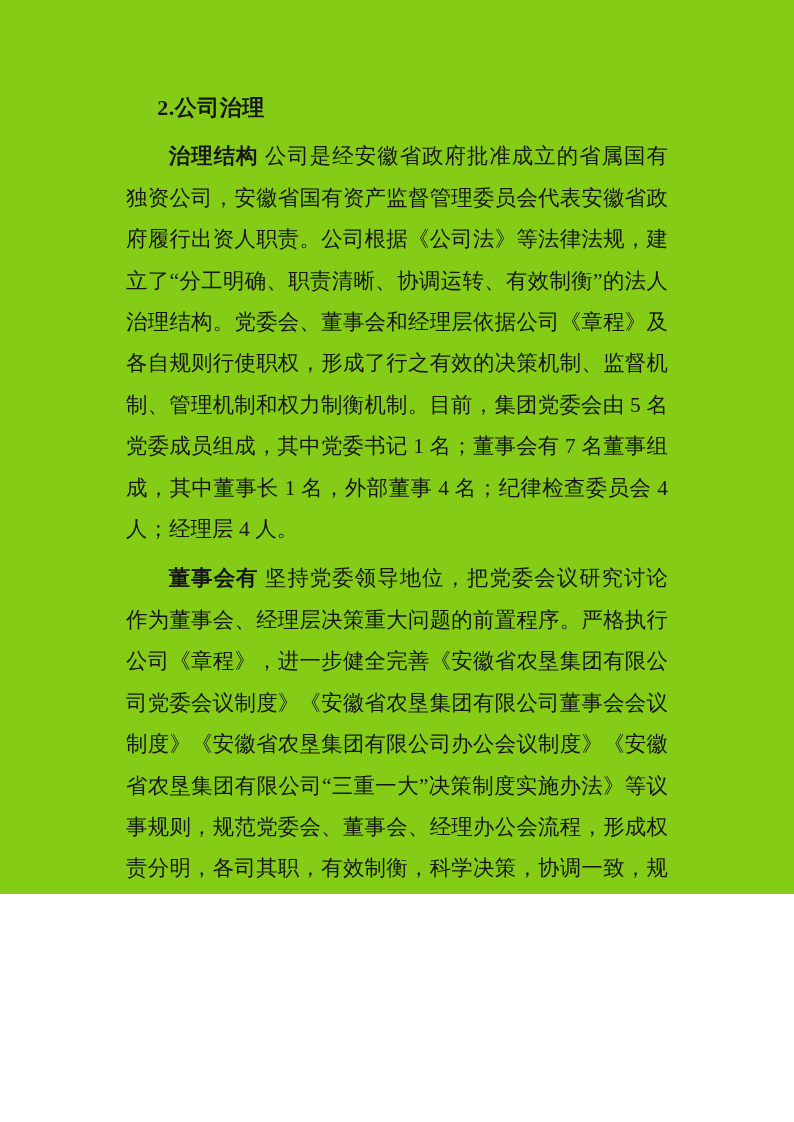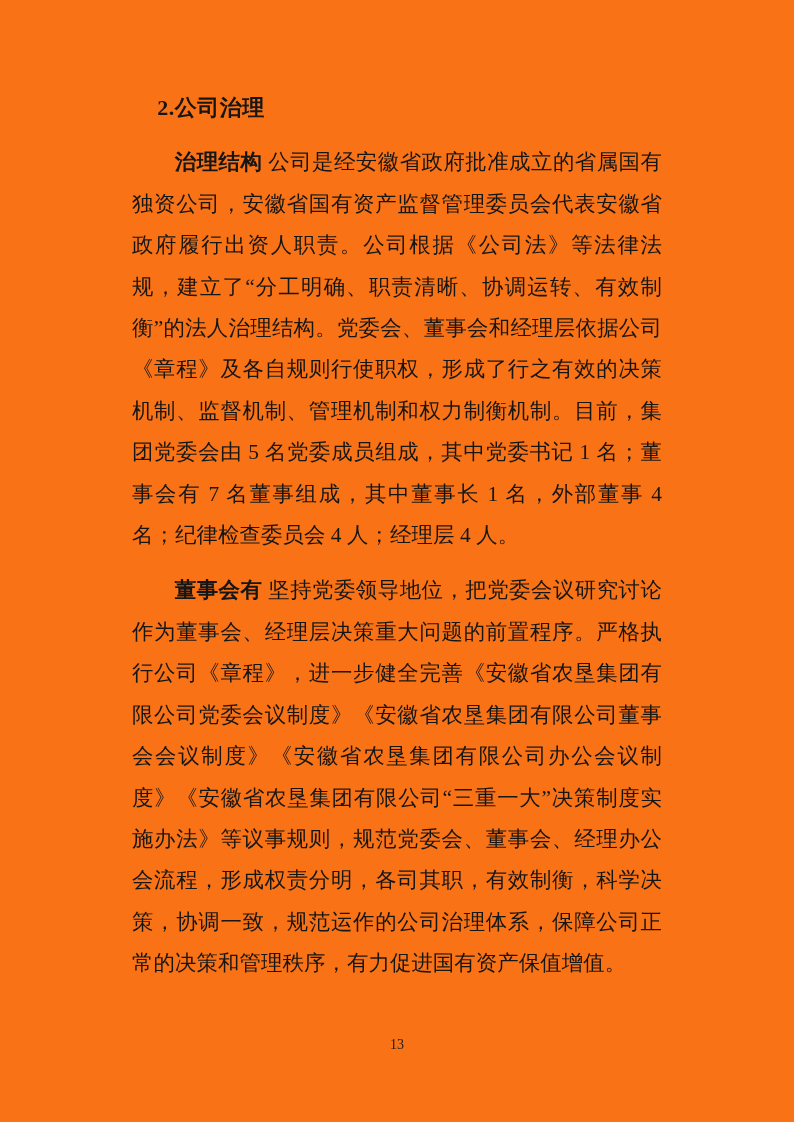"2.公司治理" .page { background: #f97316 -> #84cc16; height: 1122px -> 894px }
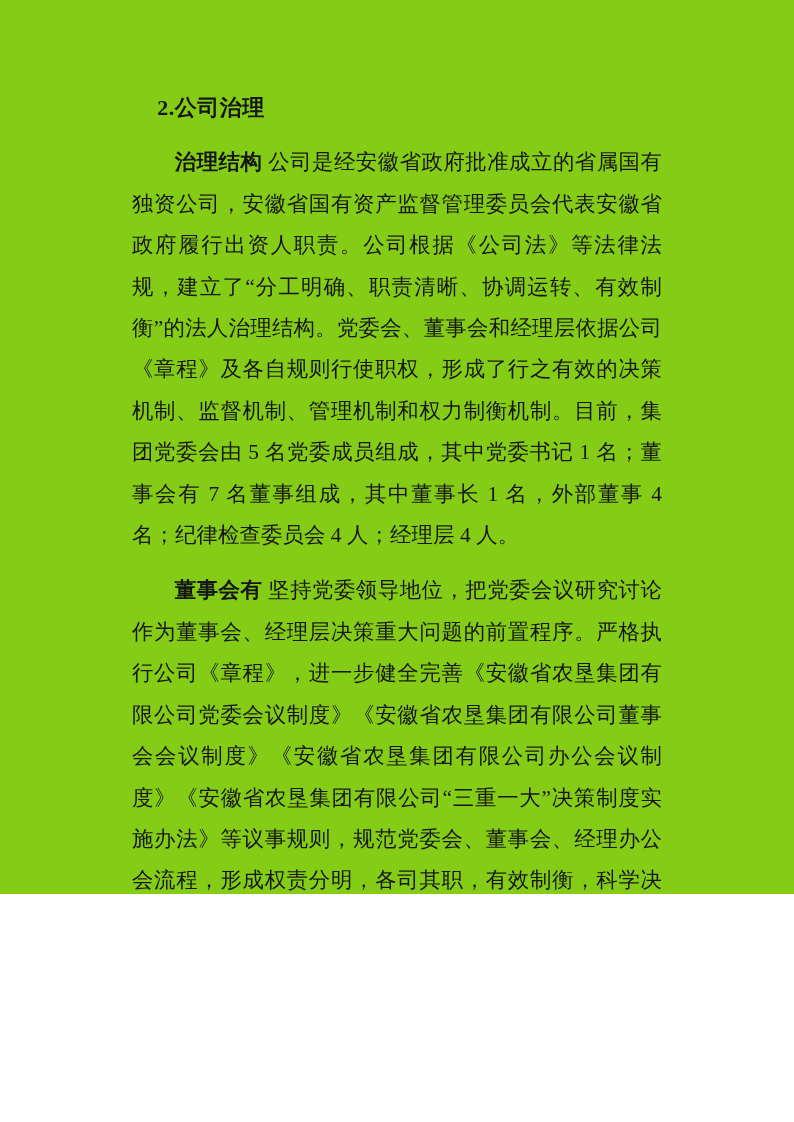"治理结构" .para { margin: 14px -> 8px }
